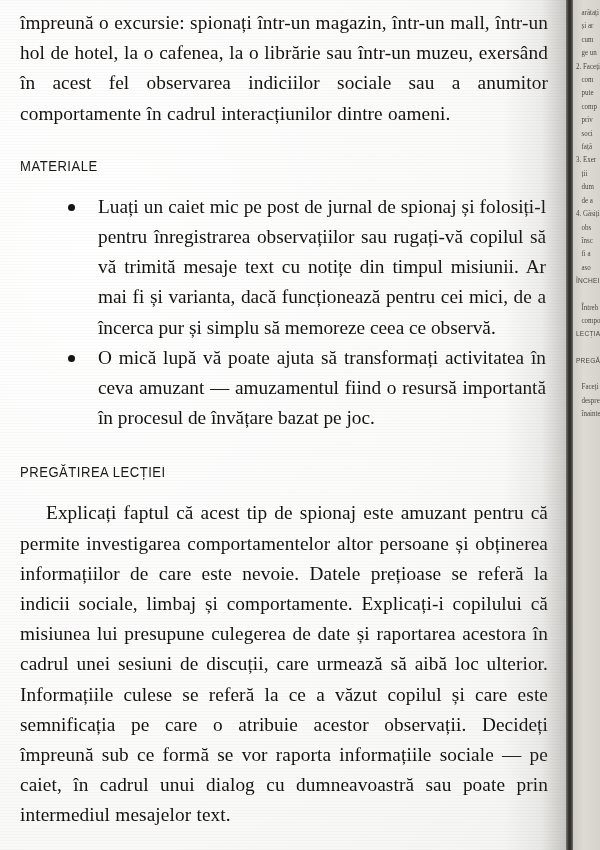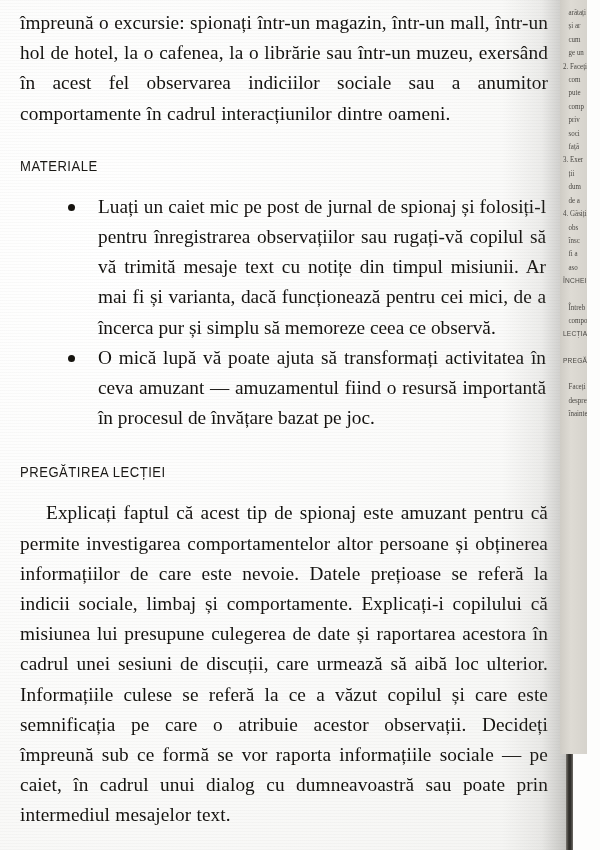"arătați" .facing-page { height: 754px -> 850px; left: 560px -> 573px }
